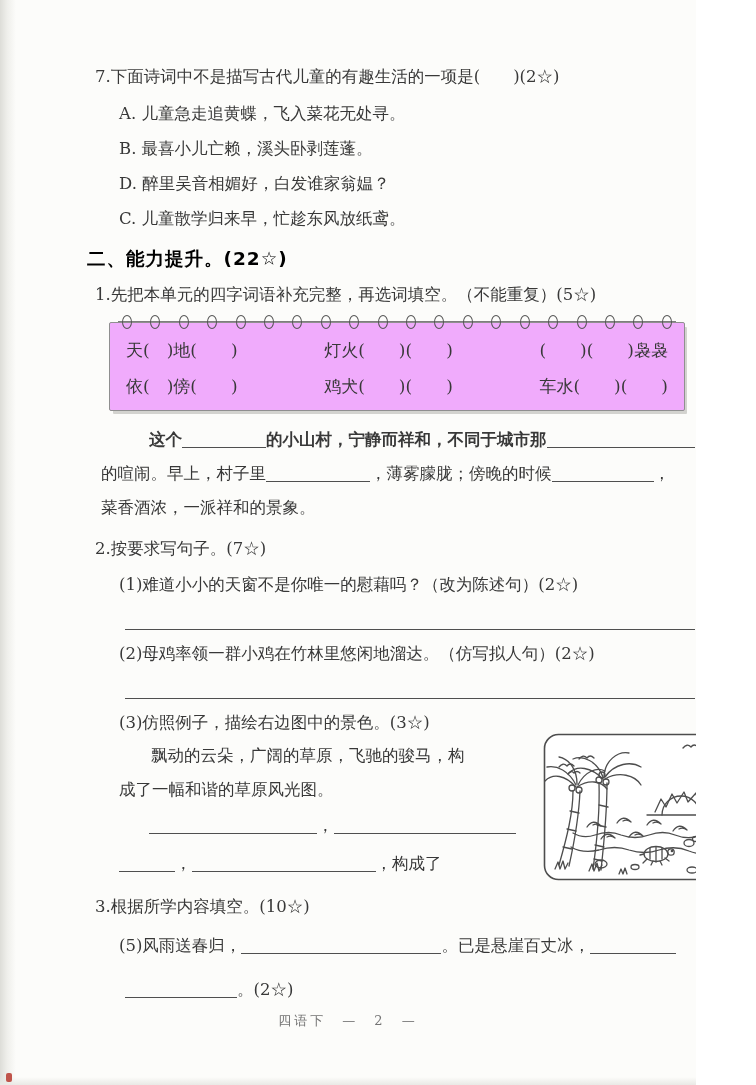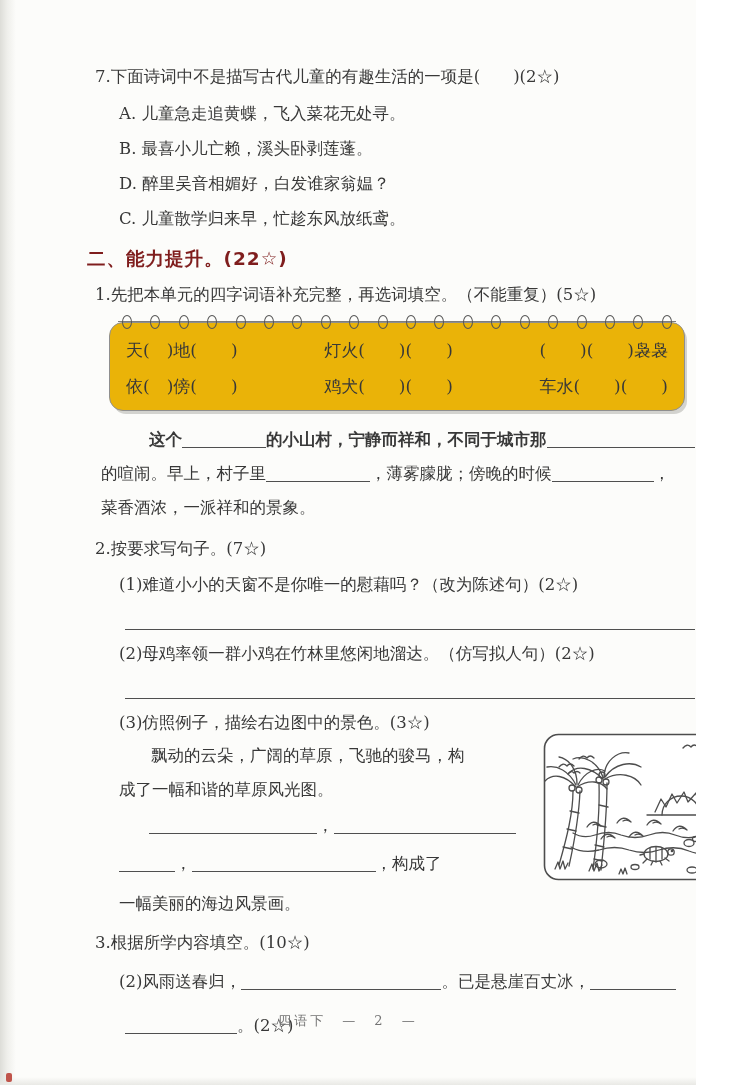"二、能力提升。(22☆)" .section-title { color: #7f1d1d -> #000000 }
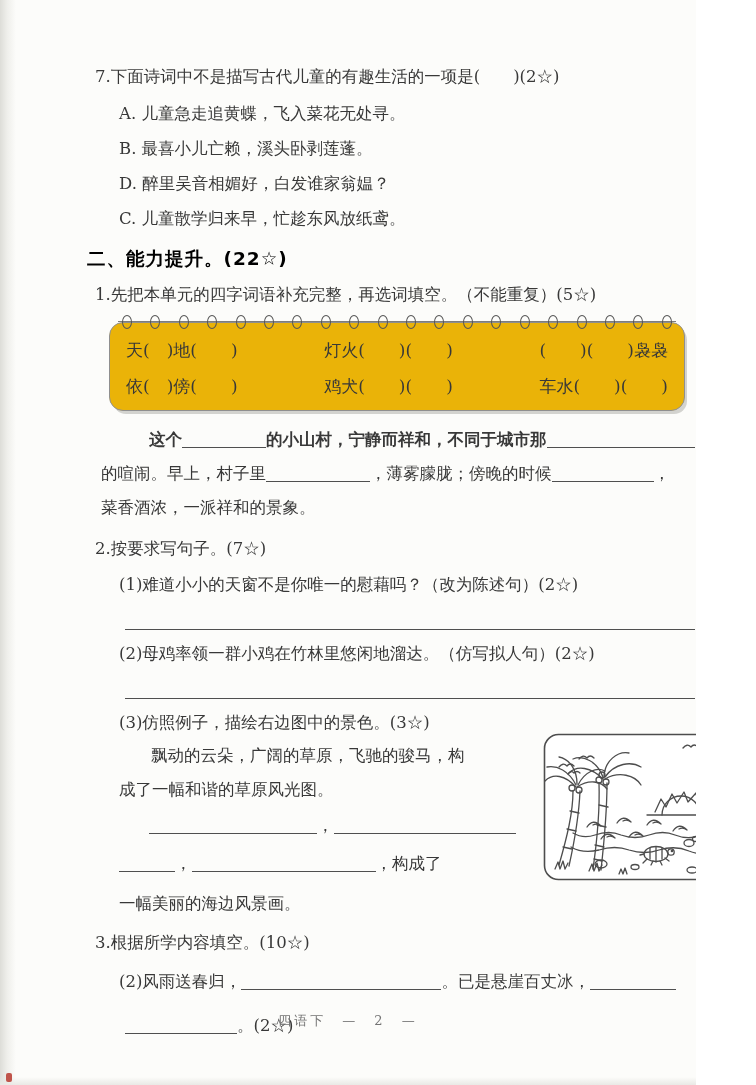"天( )地( )" .wordbox { background: #eab308 -> #f0abfc; border-radius: 14px -> 2px }
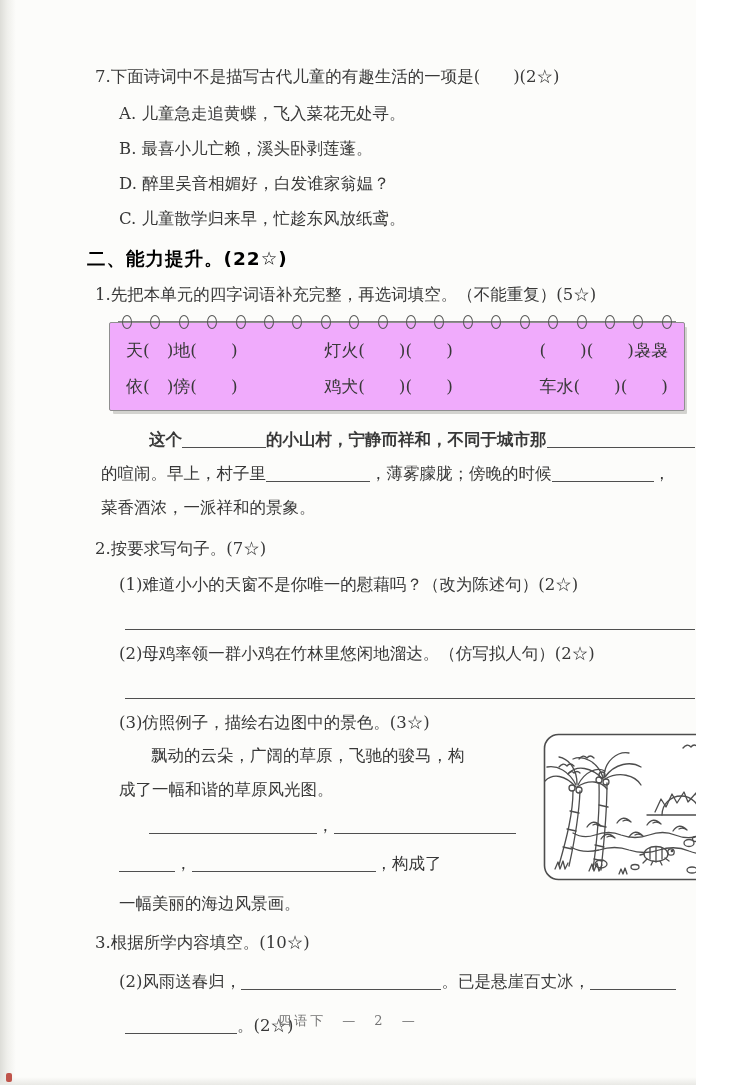"一幅美丽的海边风景画。" div.exline { html: <div>一幅美丽的海边风景画。</div> -> none }
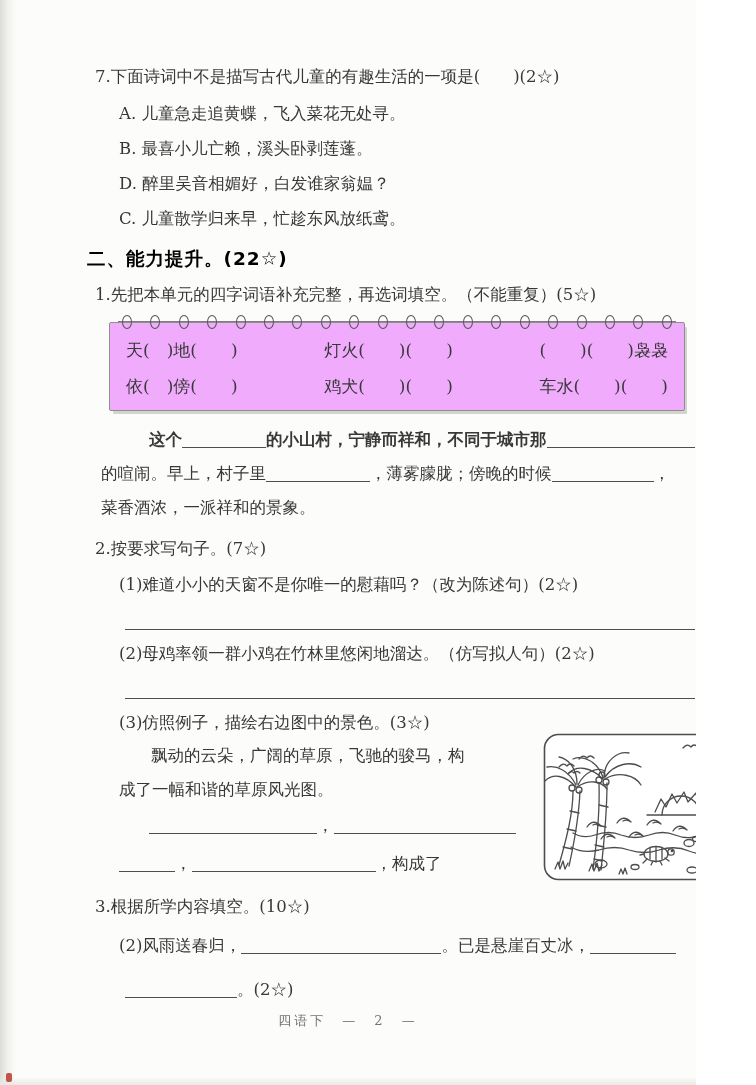"(2)风雨送春归，" span { text: 2 -> 5 }
